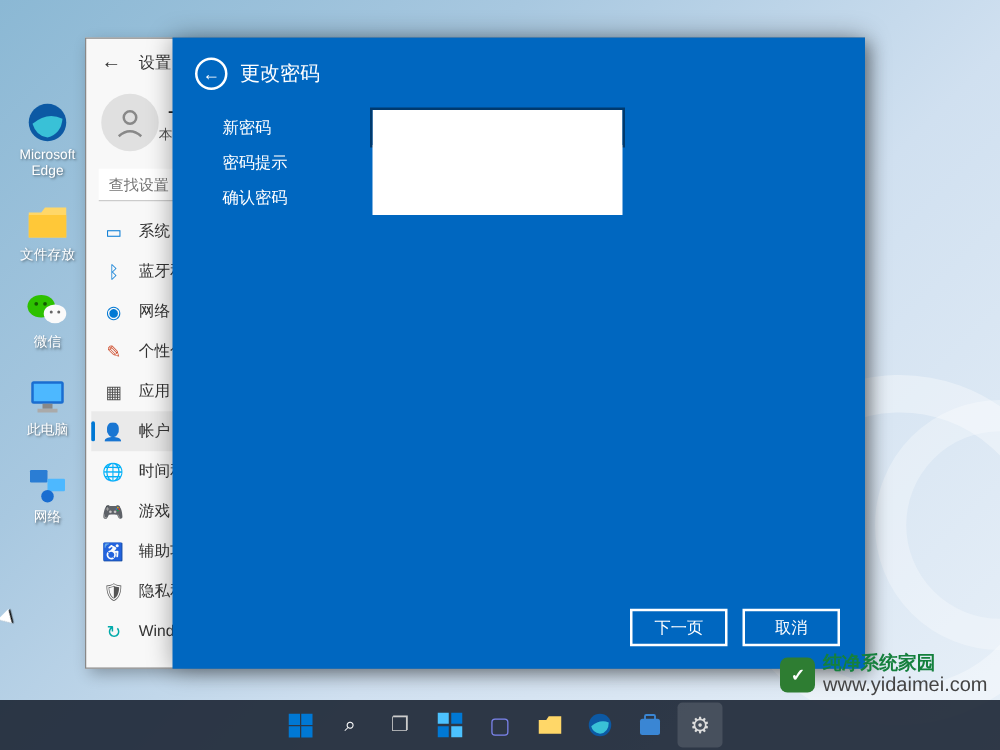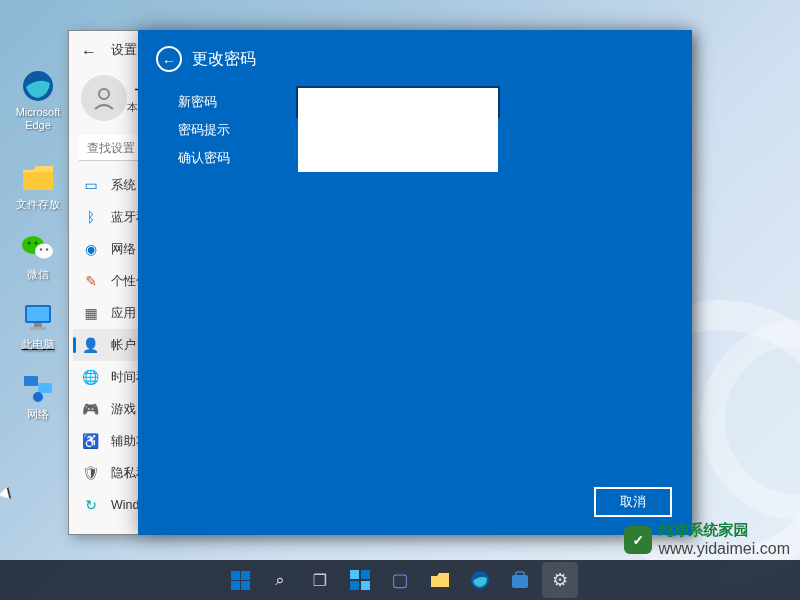"Microsoft Edge" div.desktop-icon { top: 68px -> 80px }
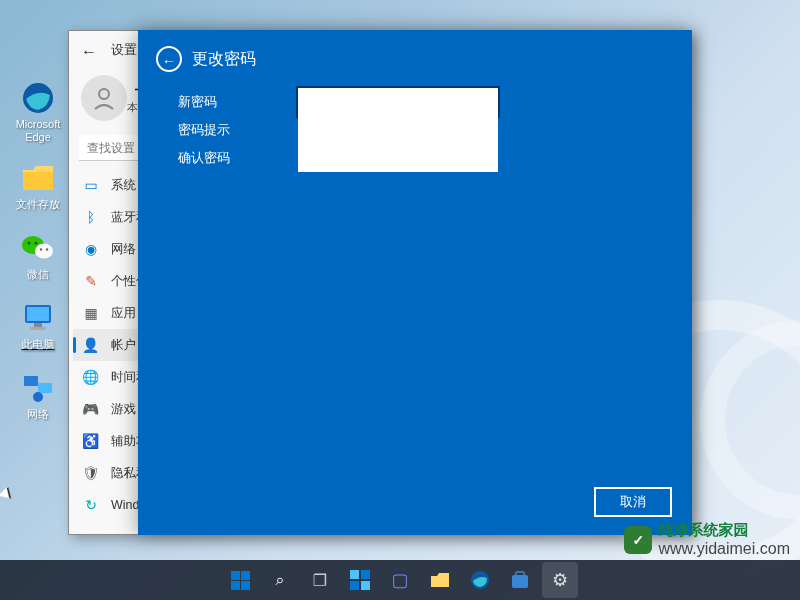"此电脑" div.desktop-icon { text-decoration: underline -> none }
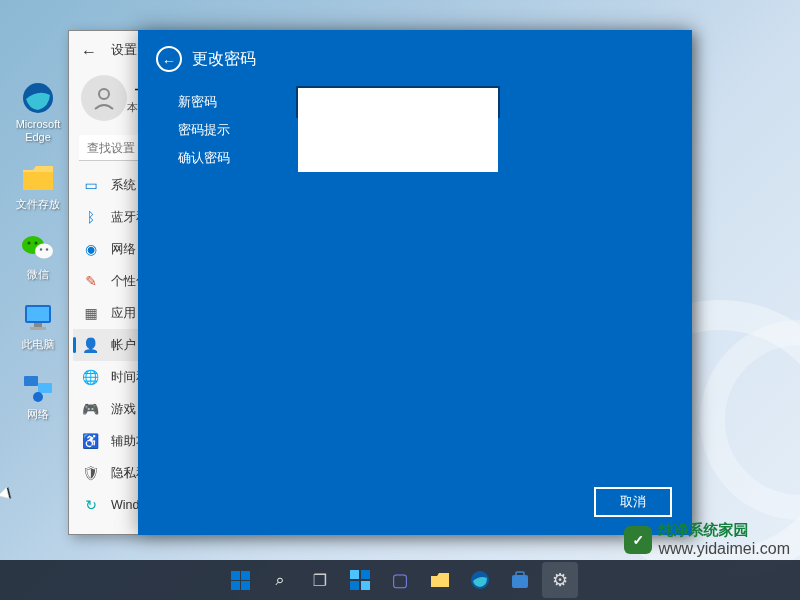"下一页" button.modal-btn { html: none -> <button>下一页</button> }
